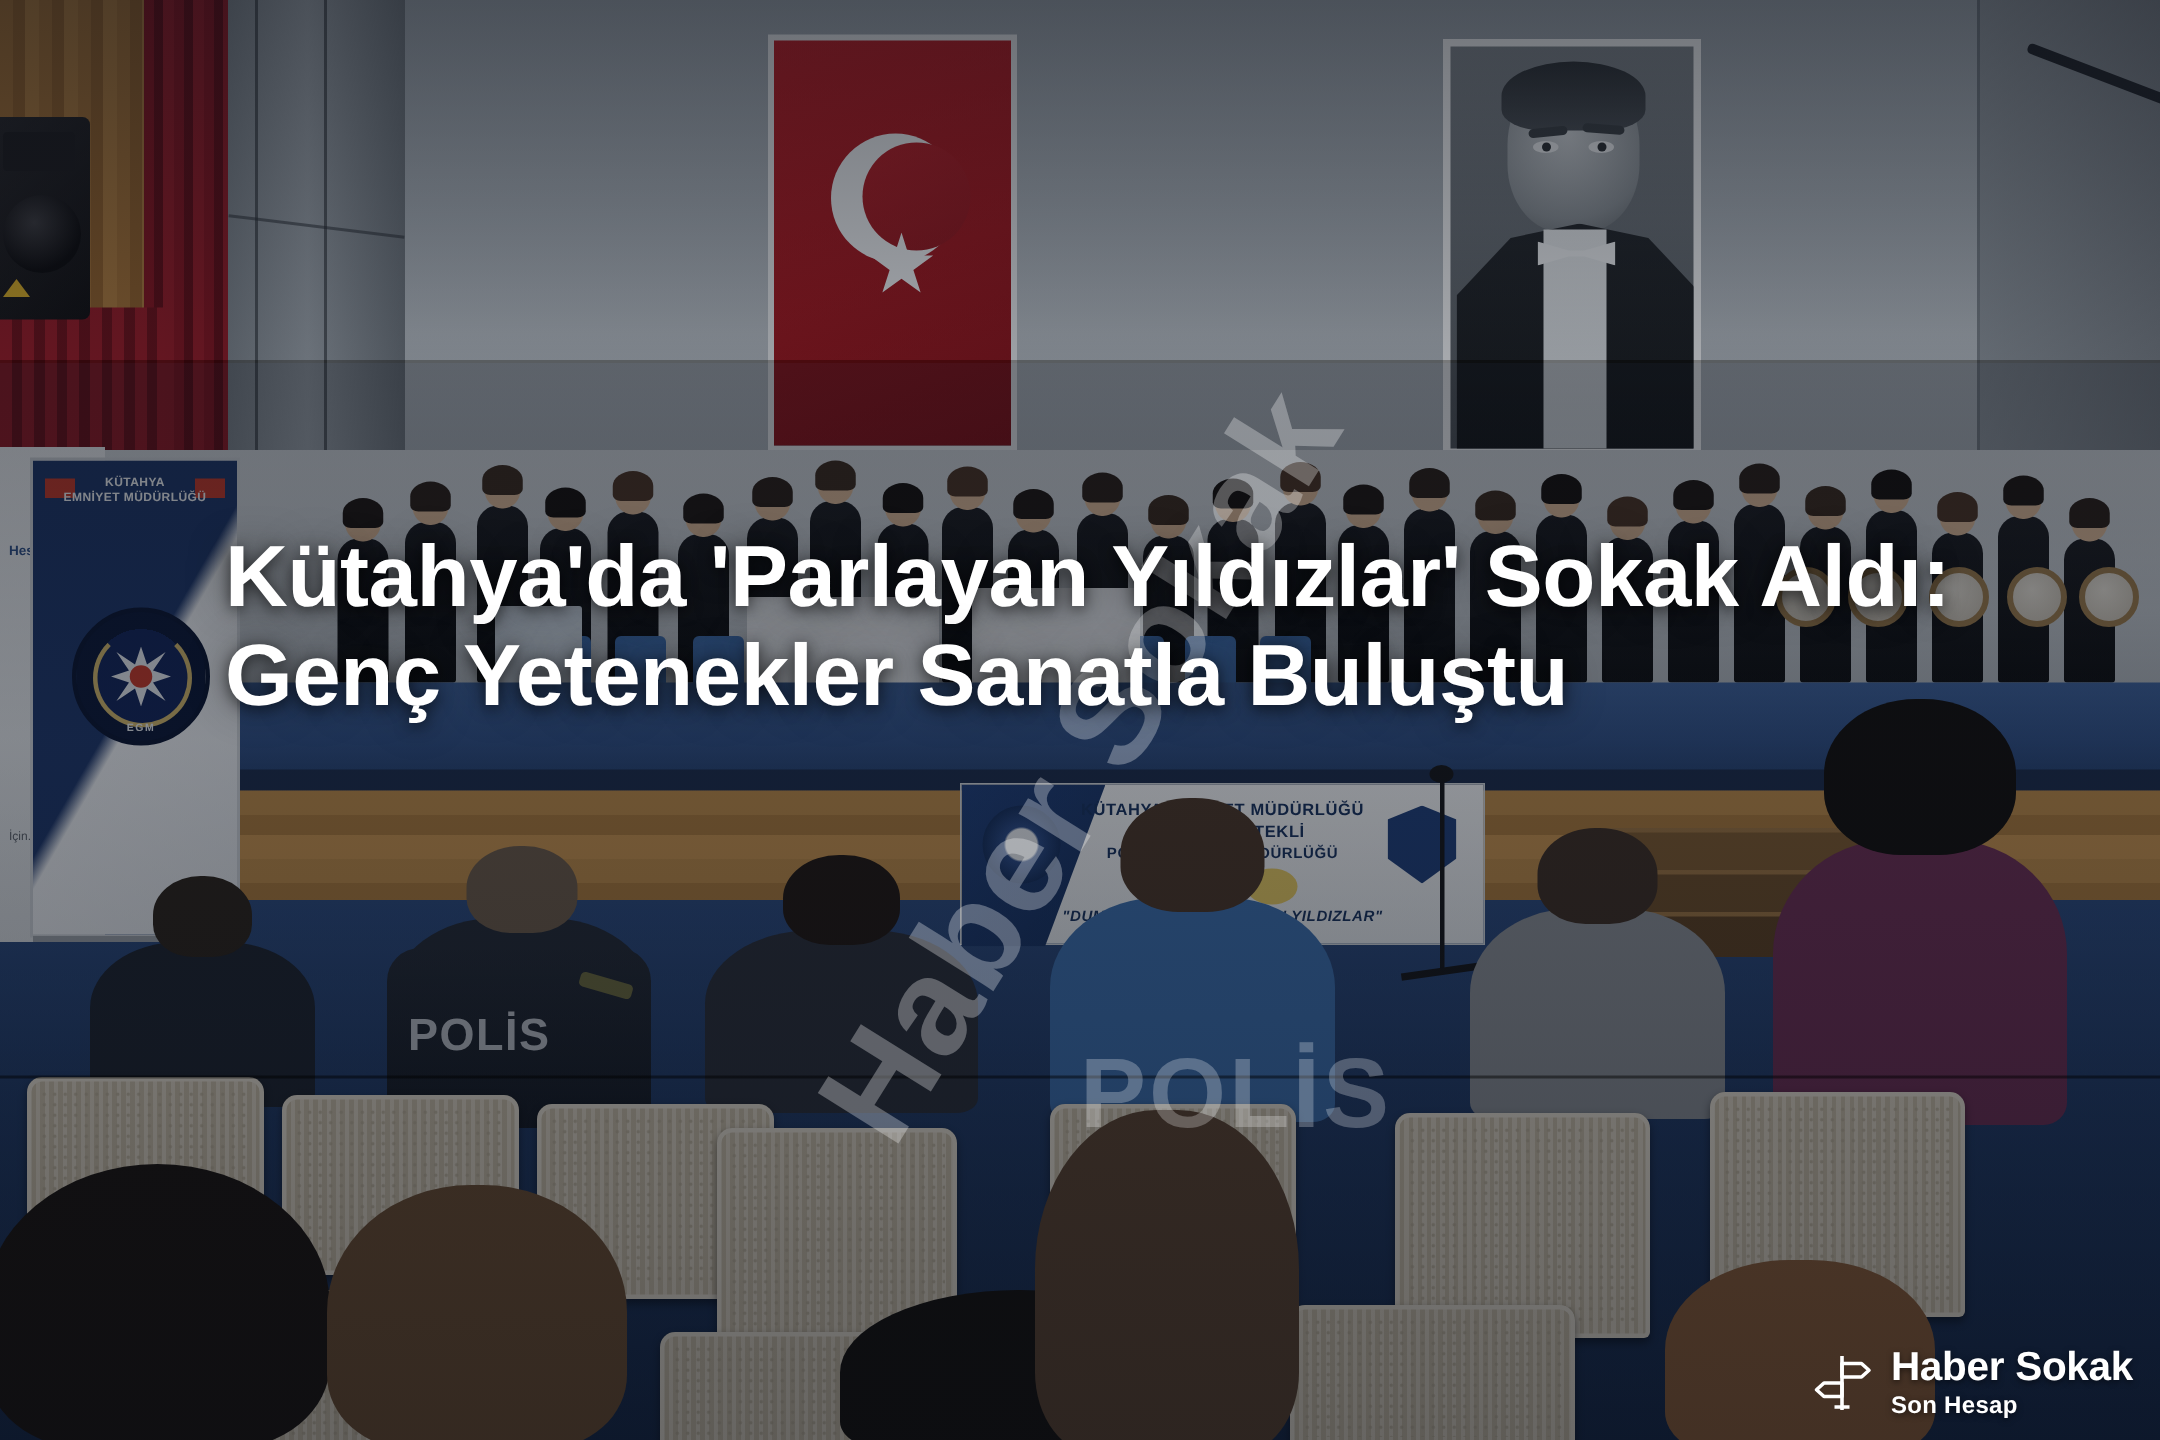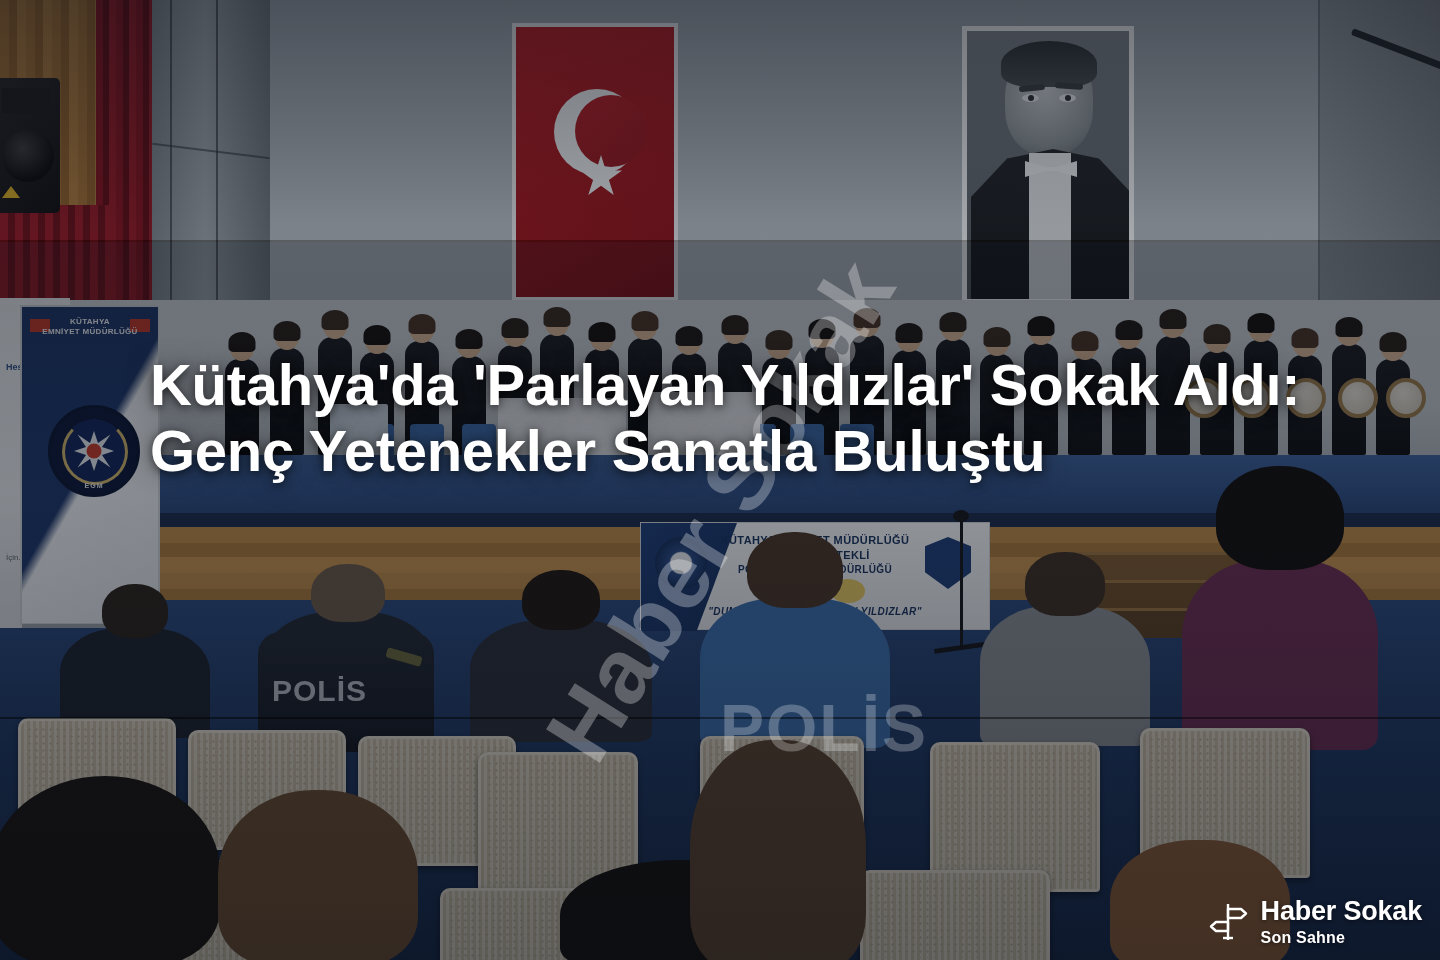"Son Sahne" div.sub { text: Sahne -> Hesap }
